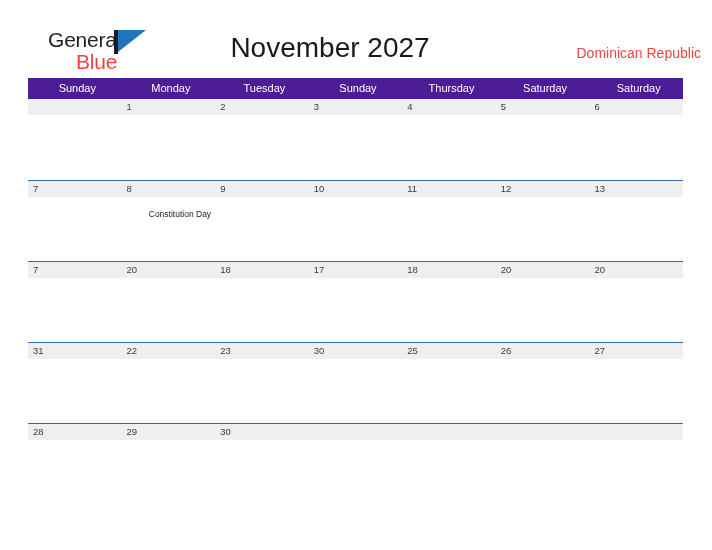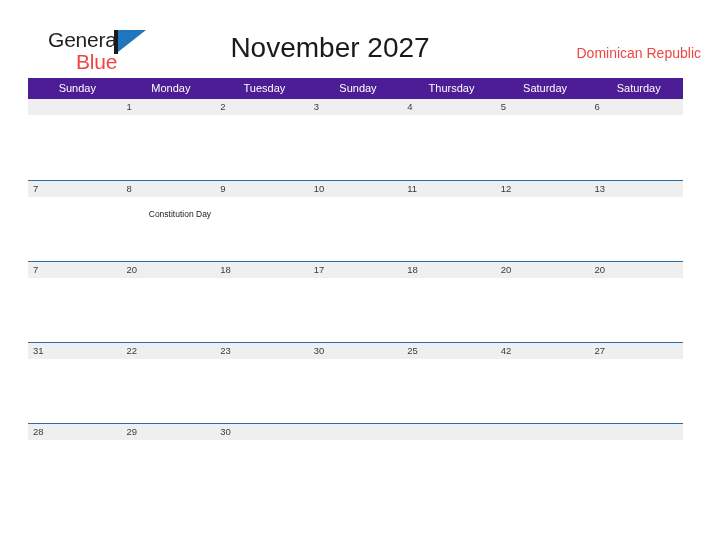"42" div.daynum-band { text: 42 -> 26 }
